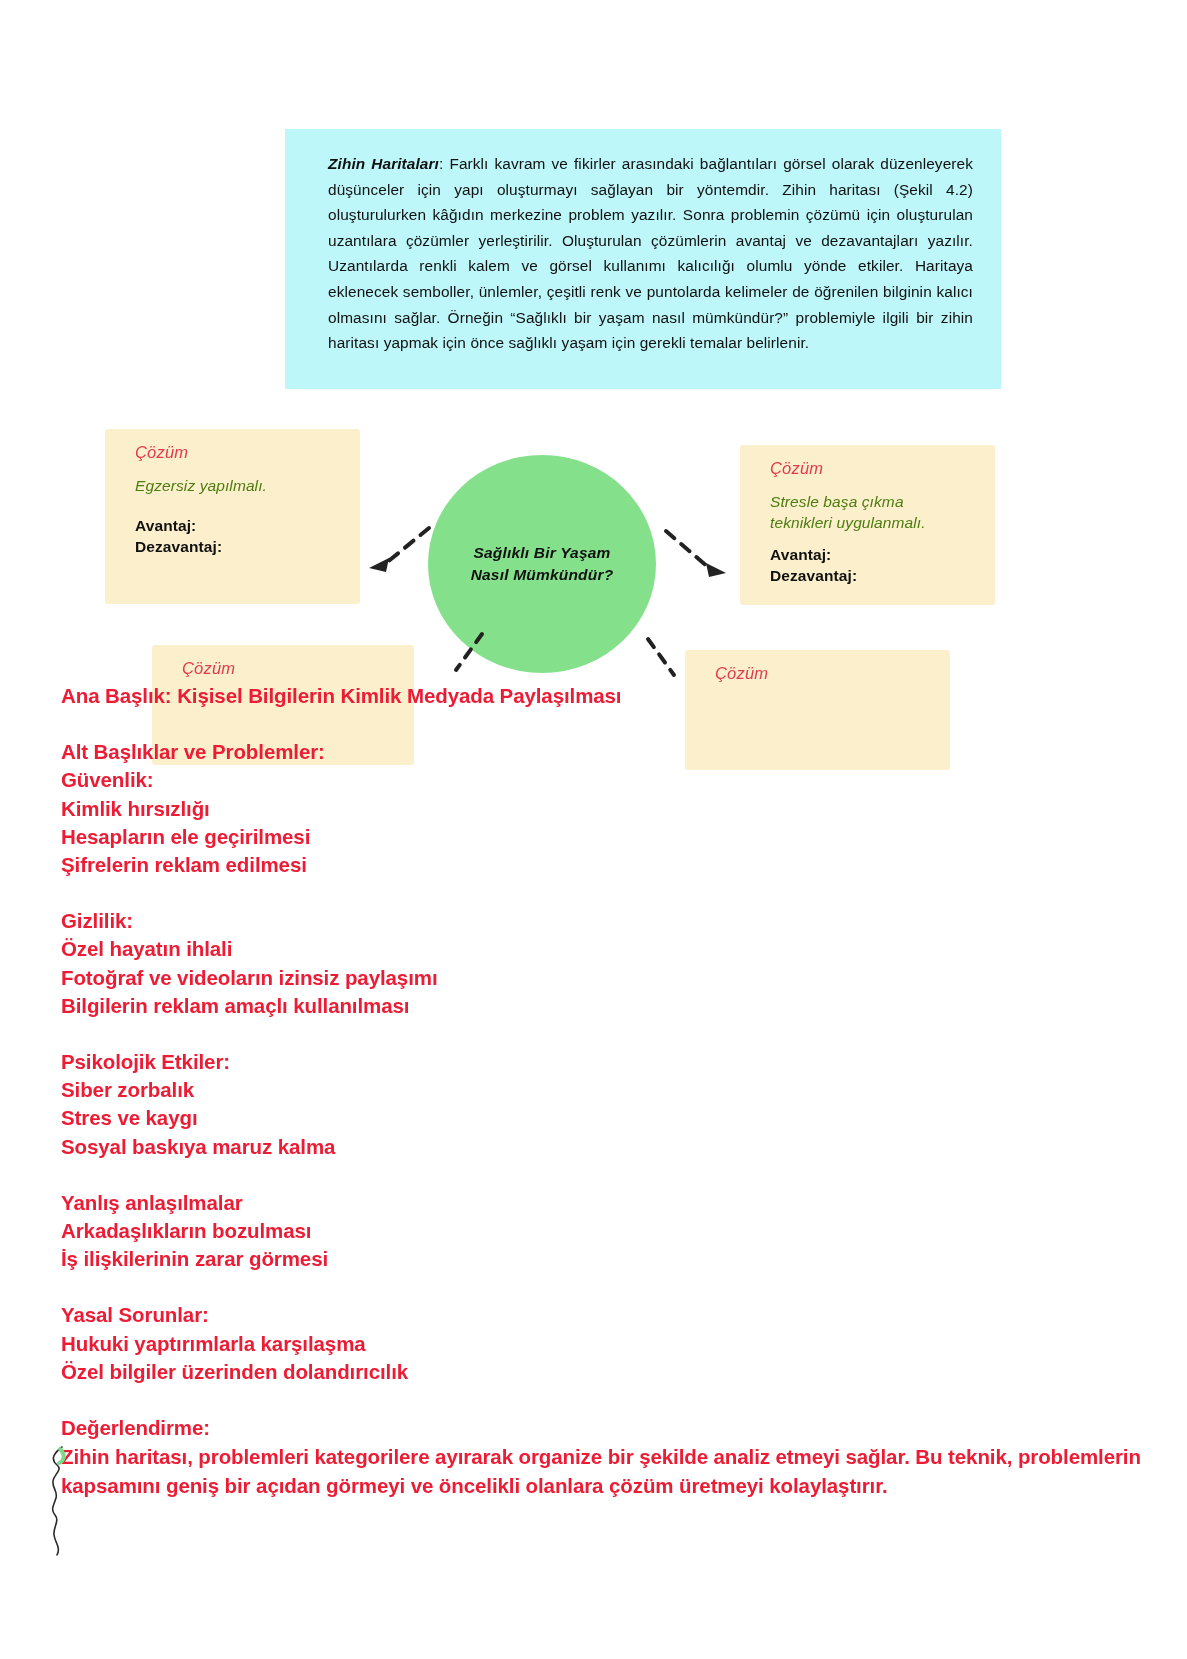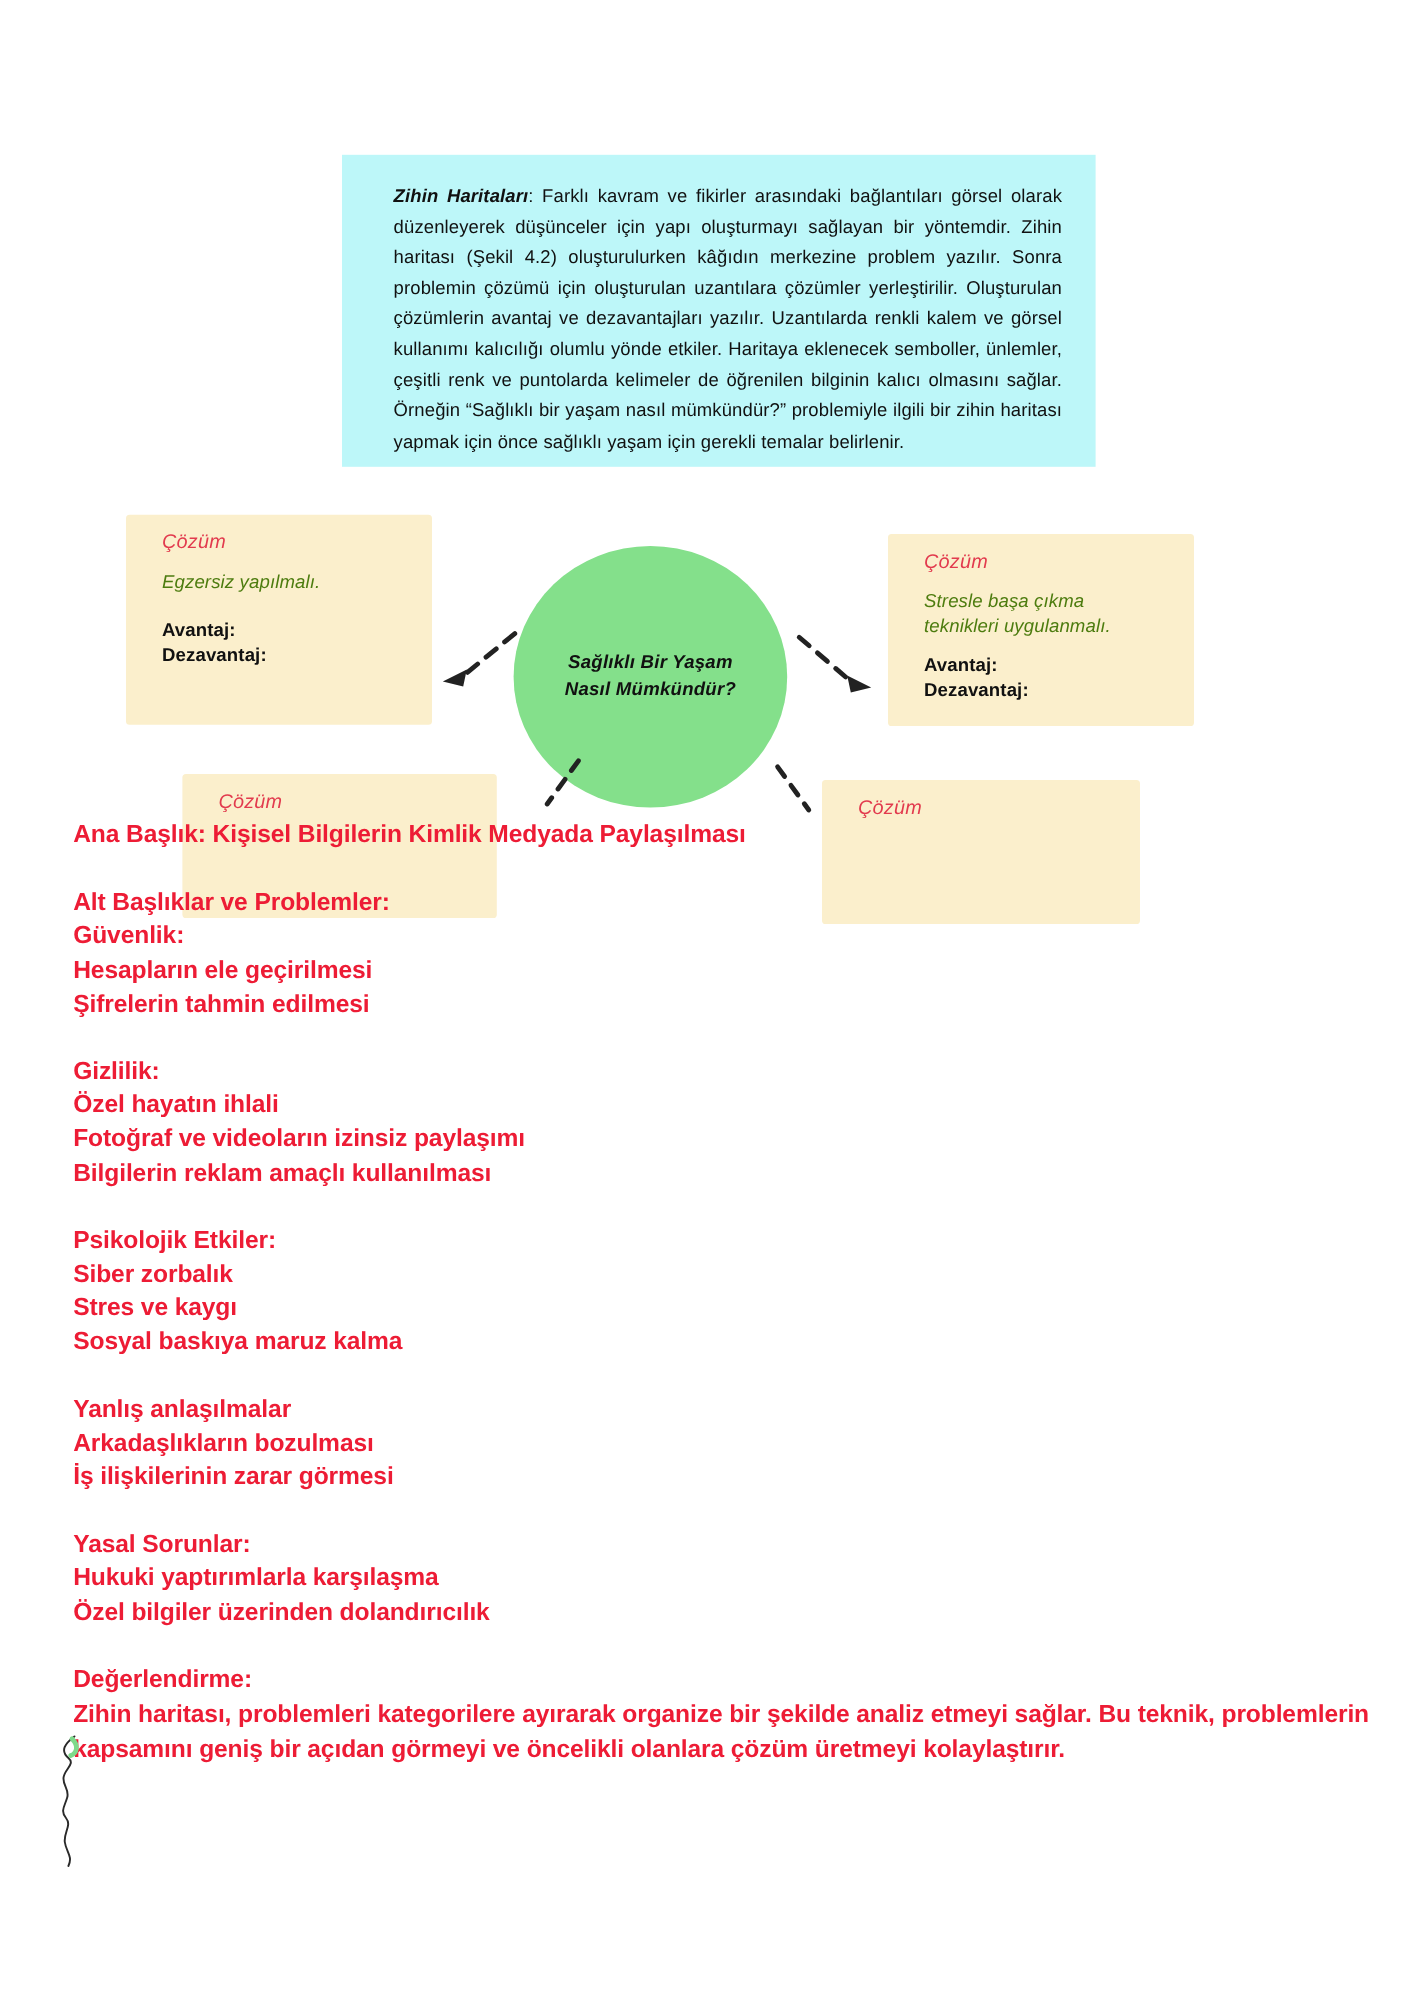"Zihin Haritaları: Farklı kavram ve" #info-box { width: 628px -> 716px }
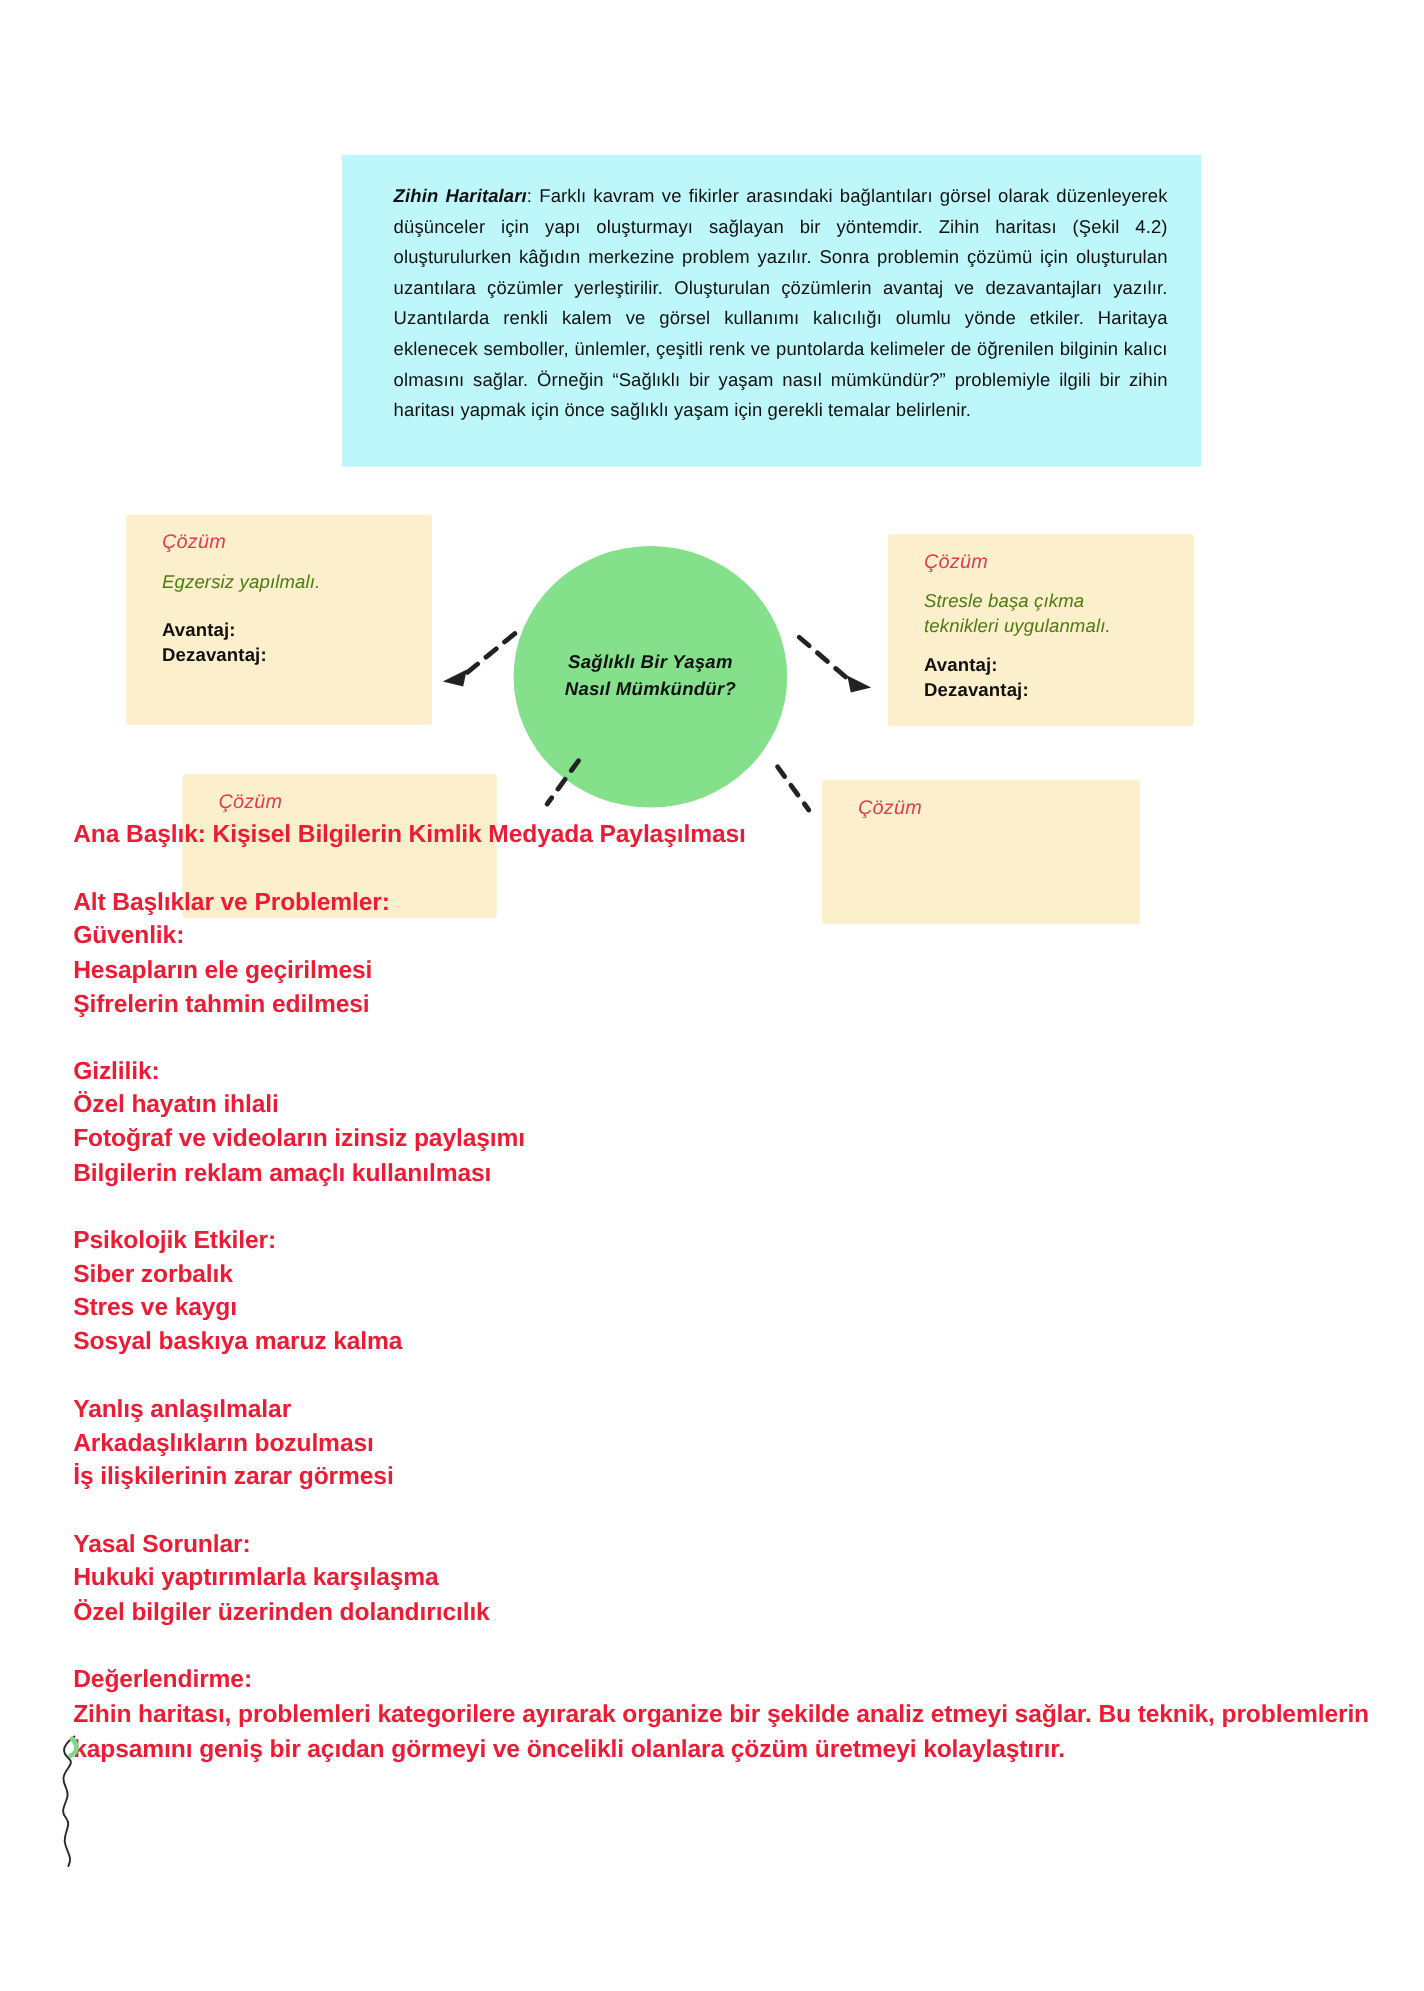"Kimlik hırsızlığı" div.ln { html: none -> <div>Kimlik hırsızlığı</div> }
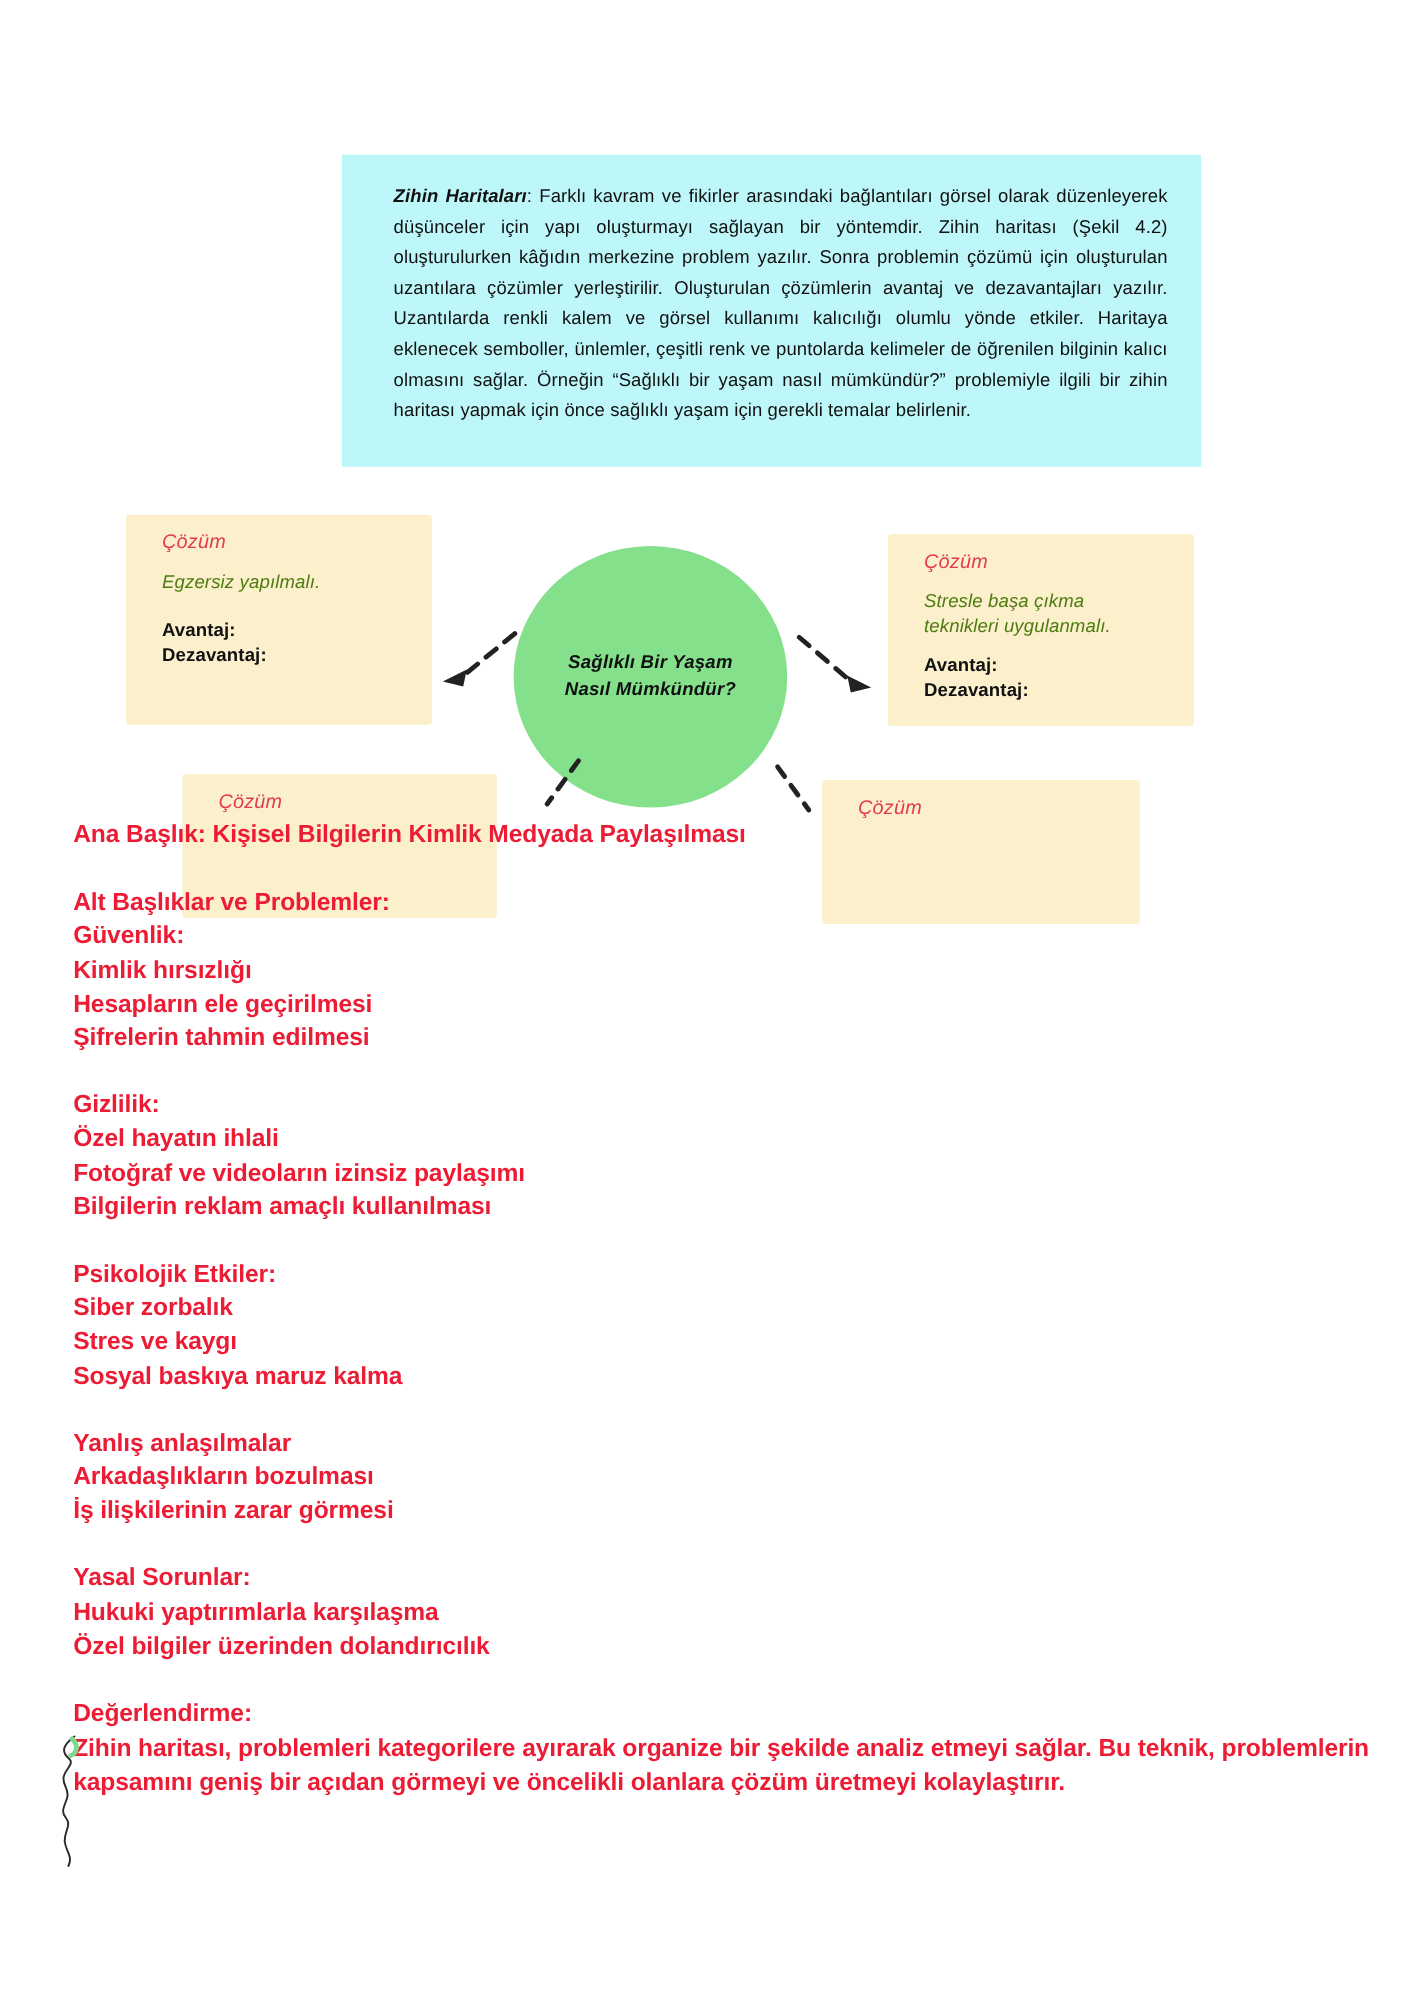"Şifrelerin tahmin edilmesi" div.ln { text: tahmin -> reklam }
